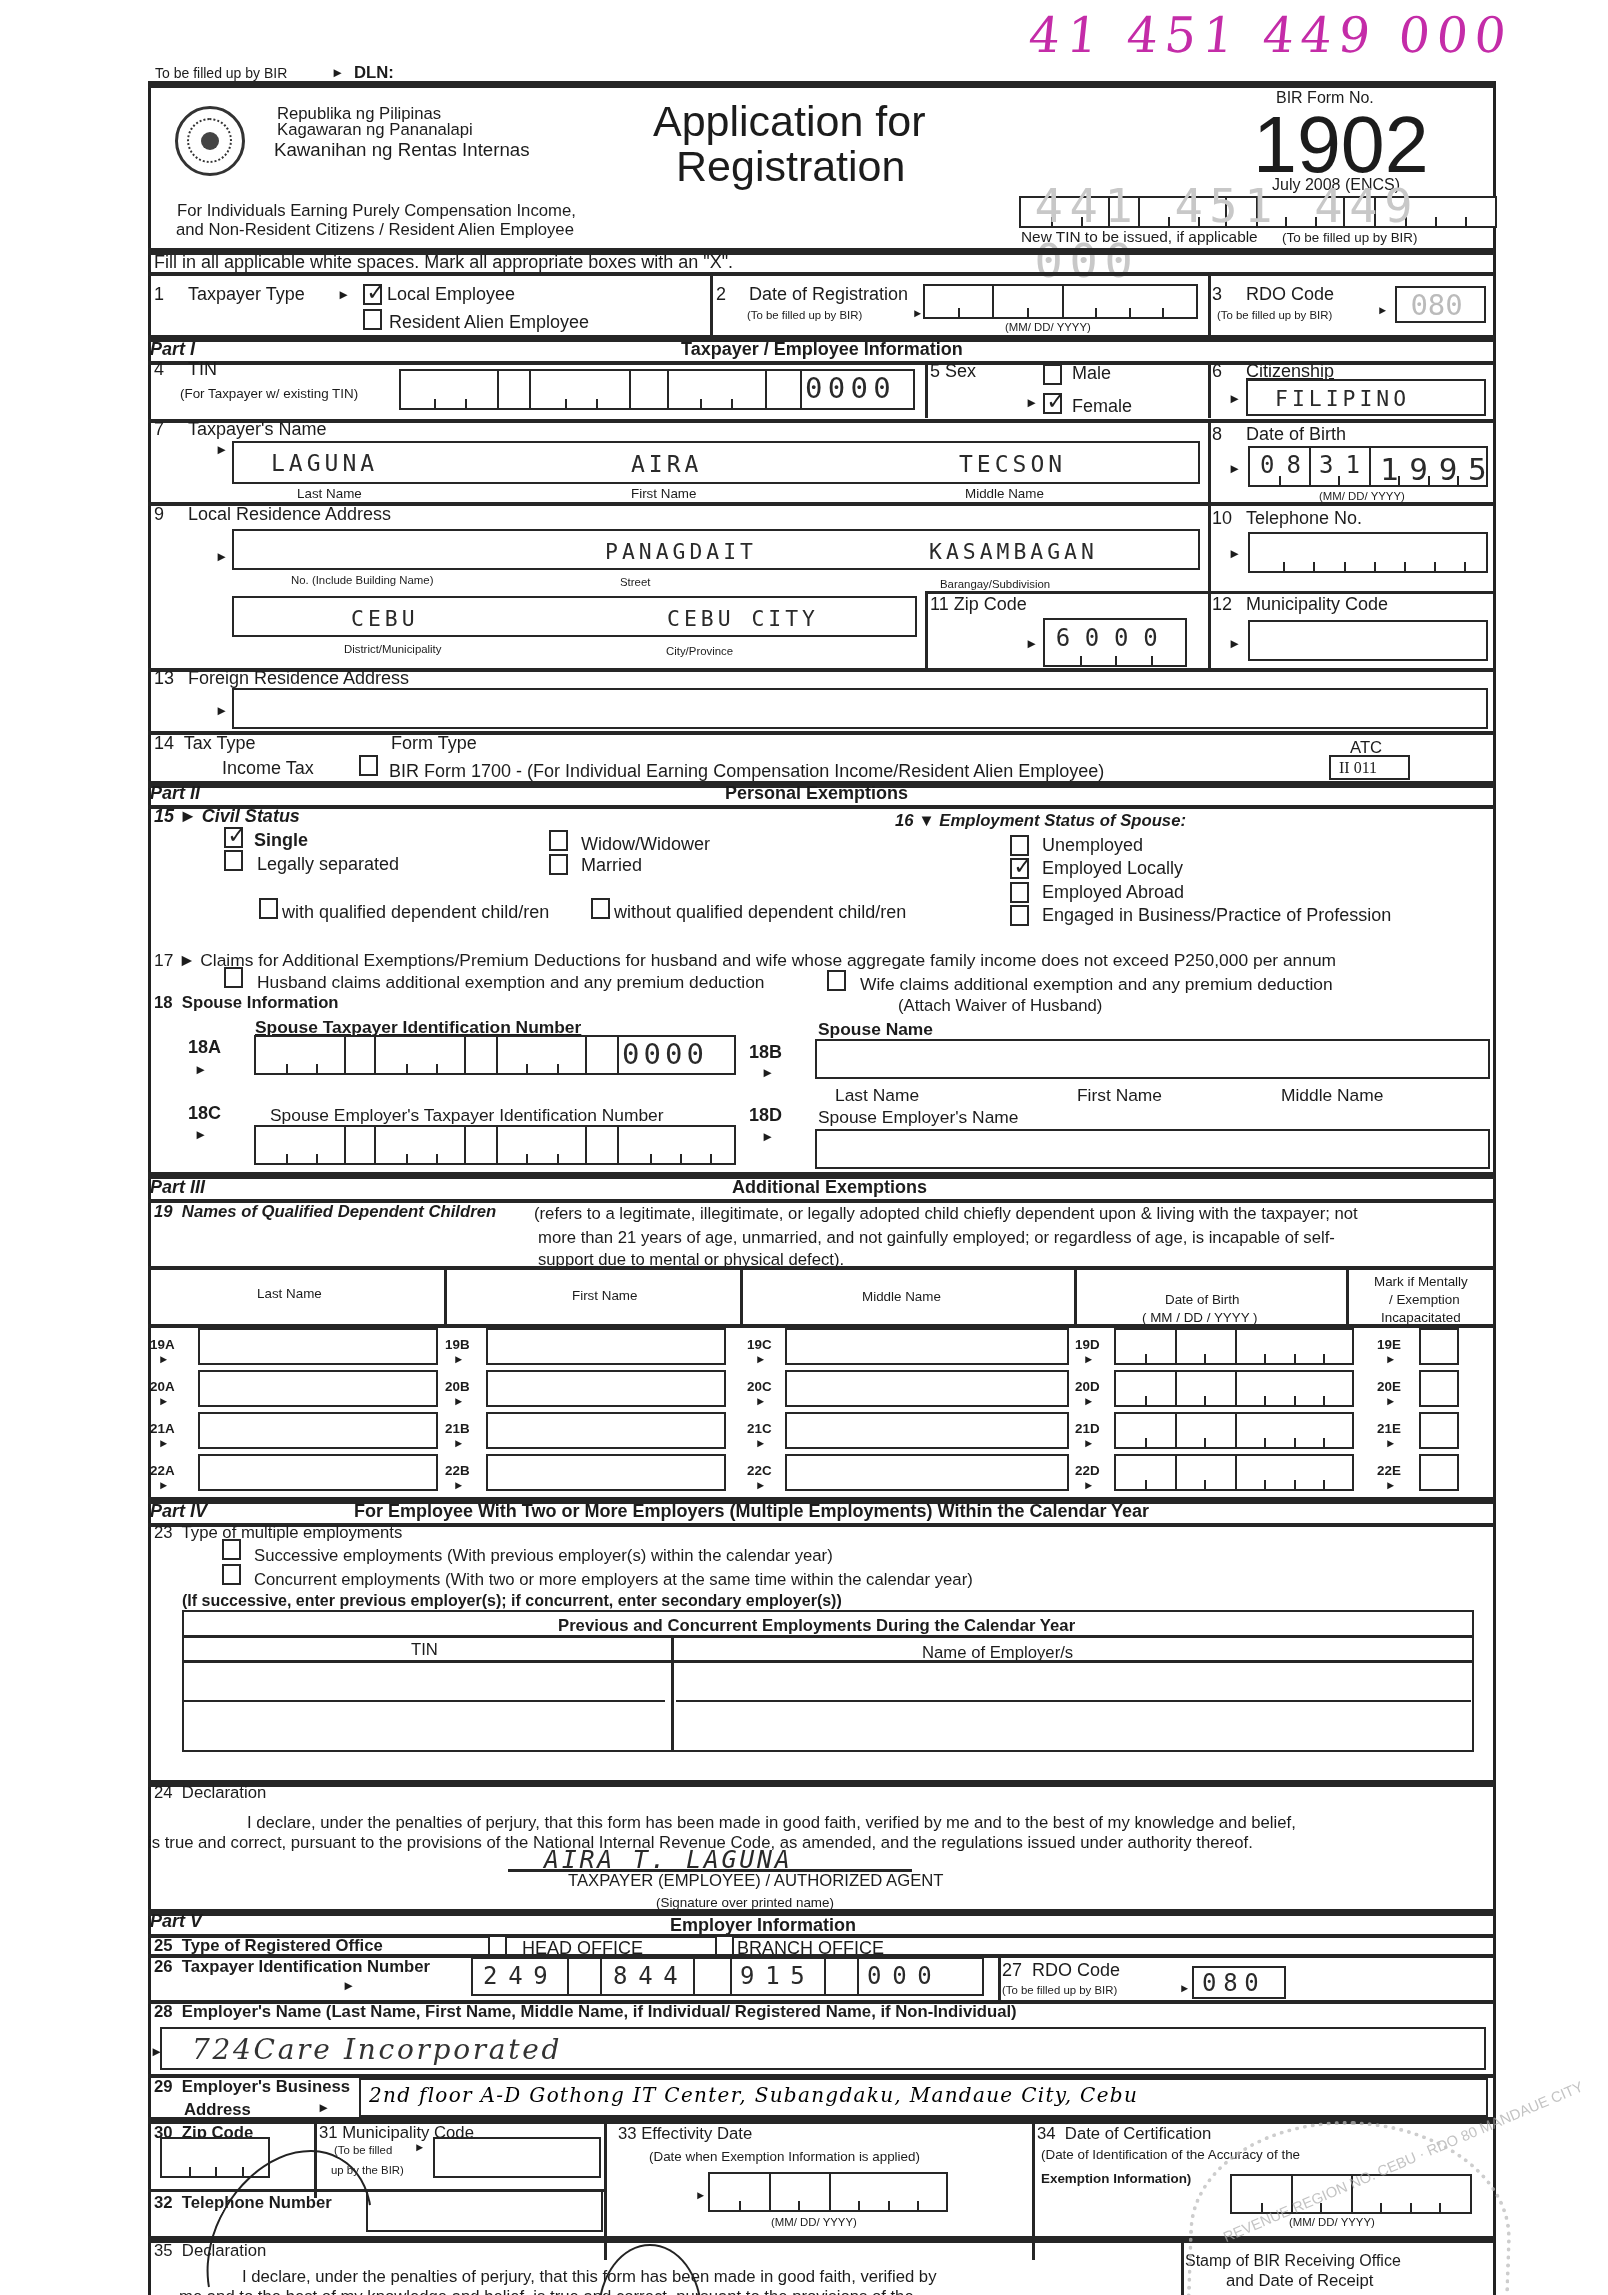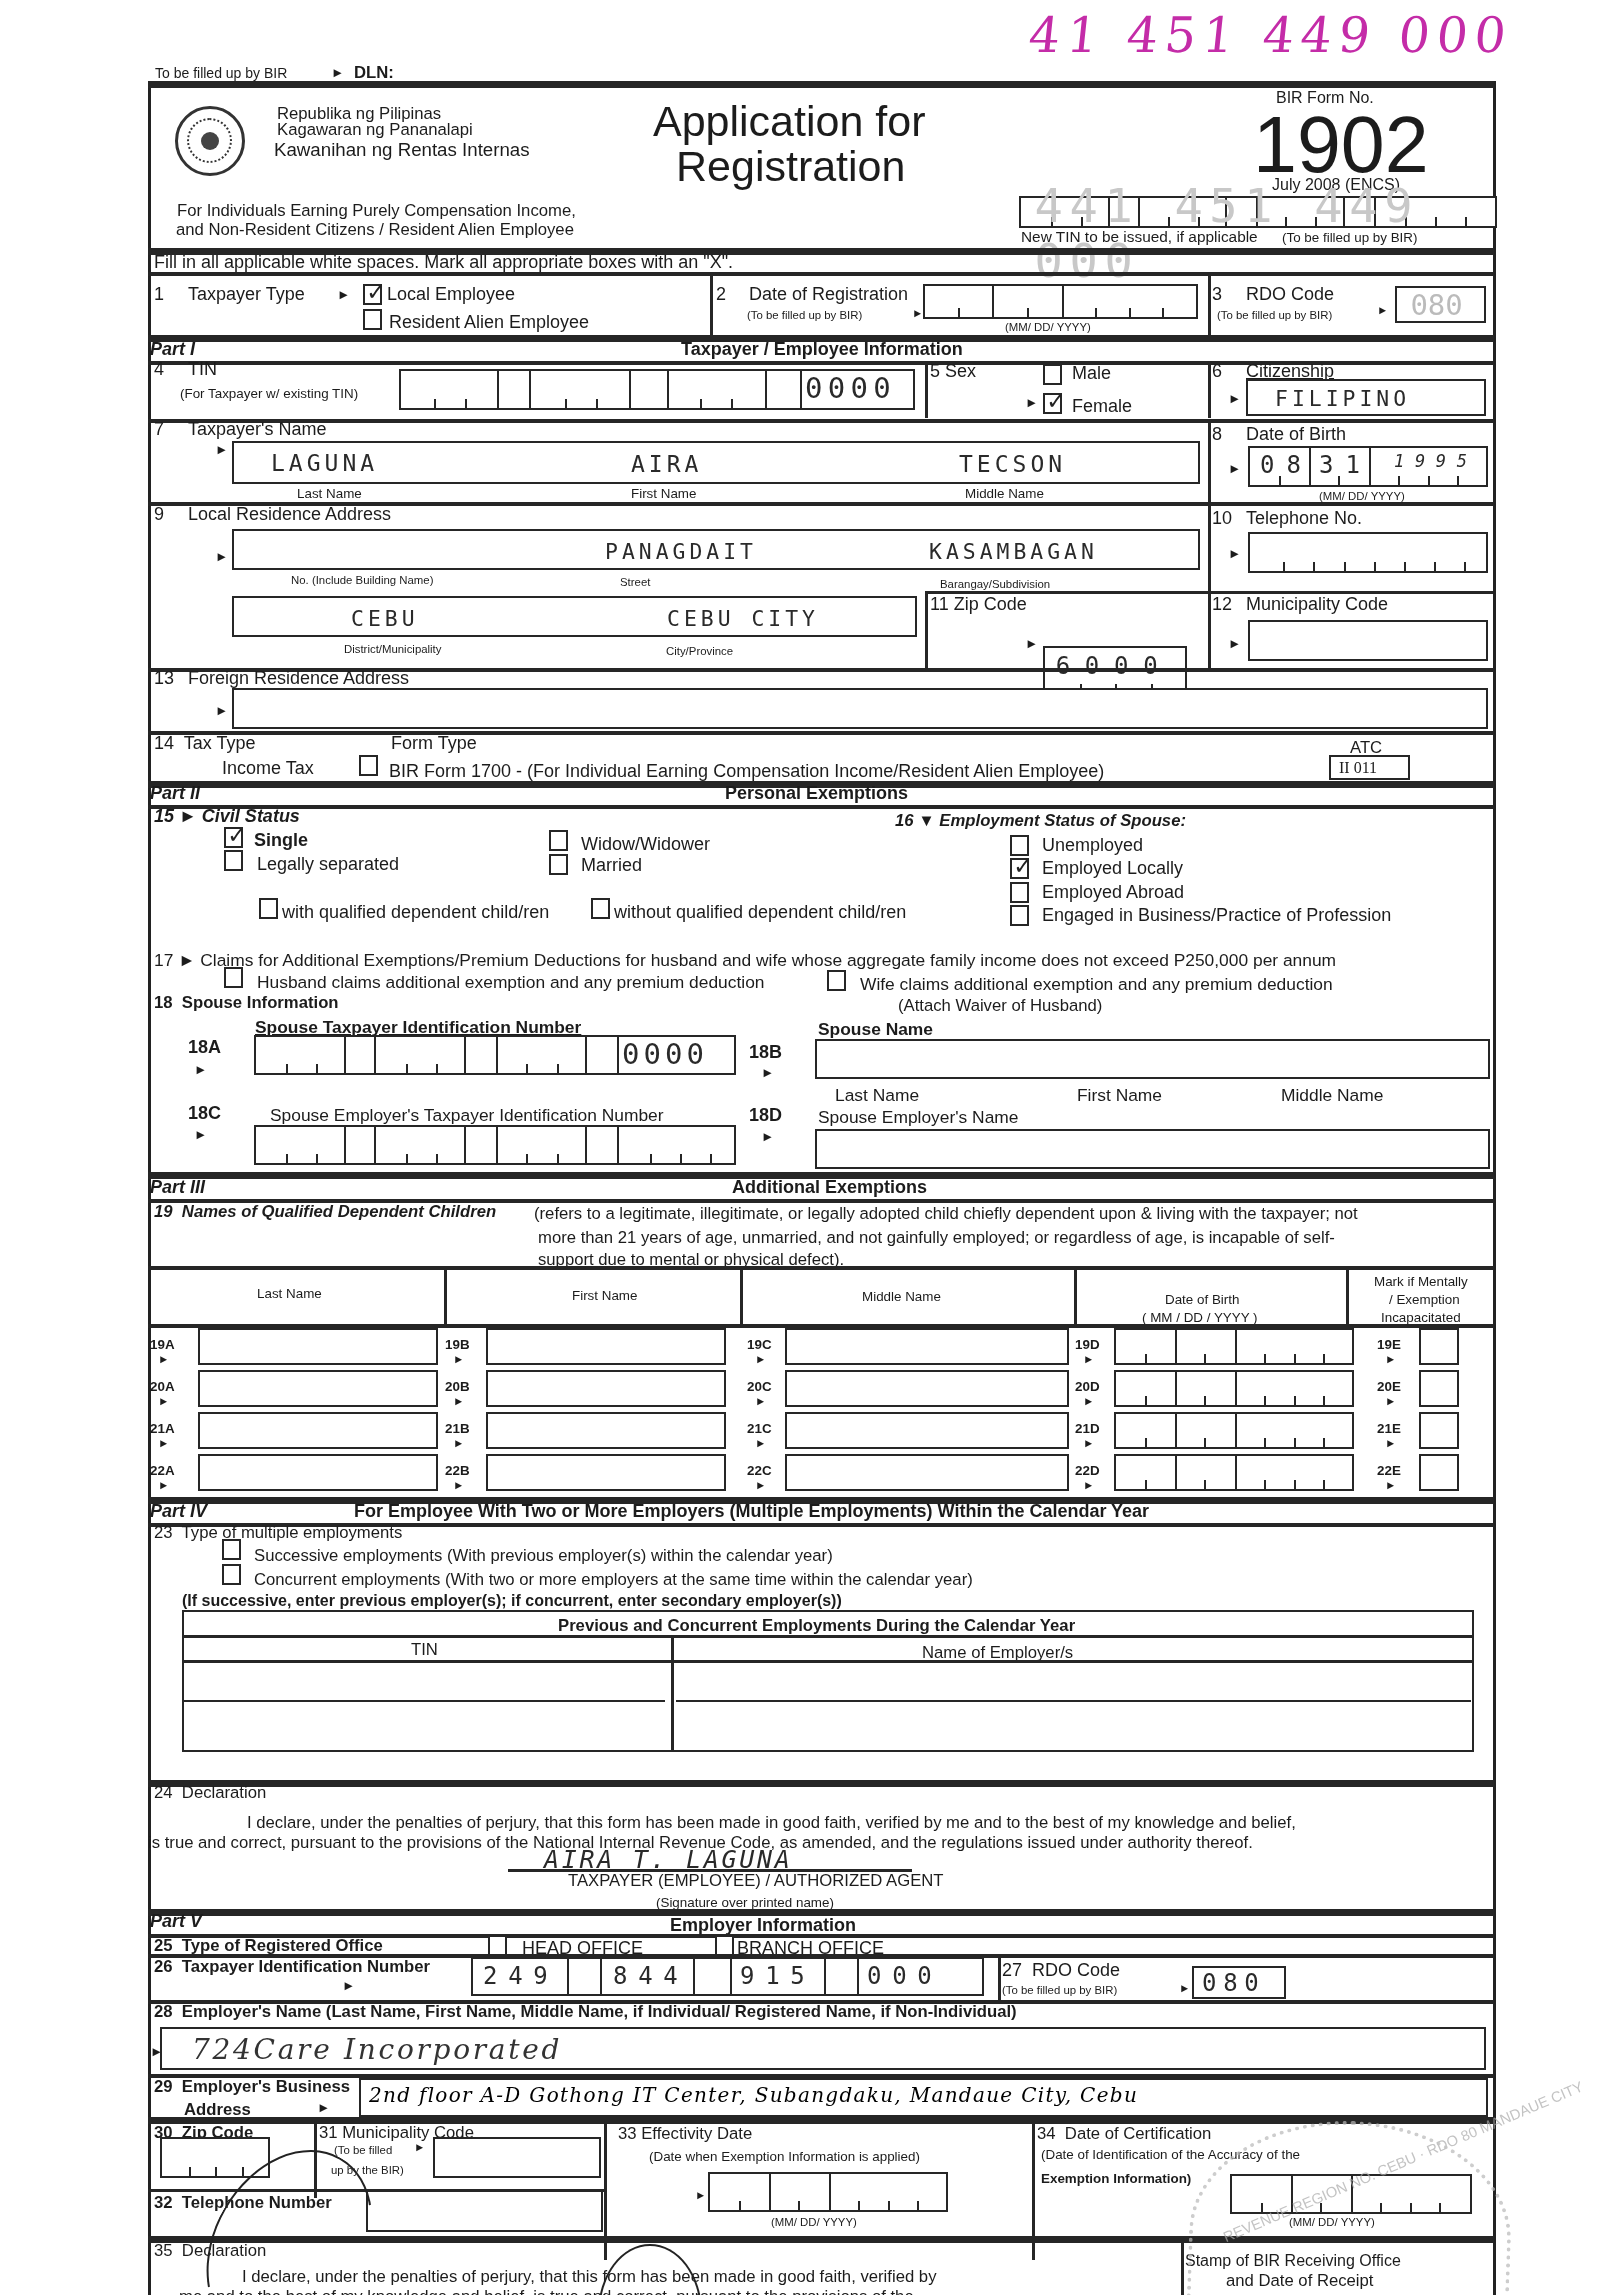"1995" span.abs { font-size: 17px -> 31px; font-style: italic -> none; left: 144px -> 130px }
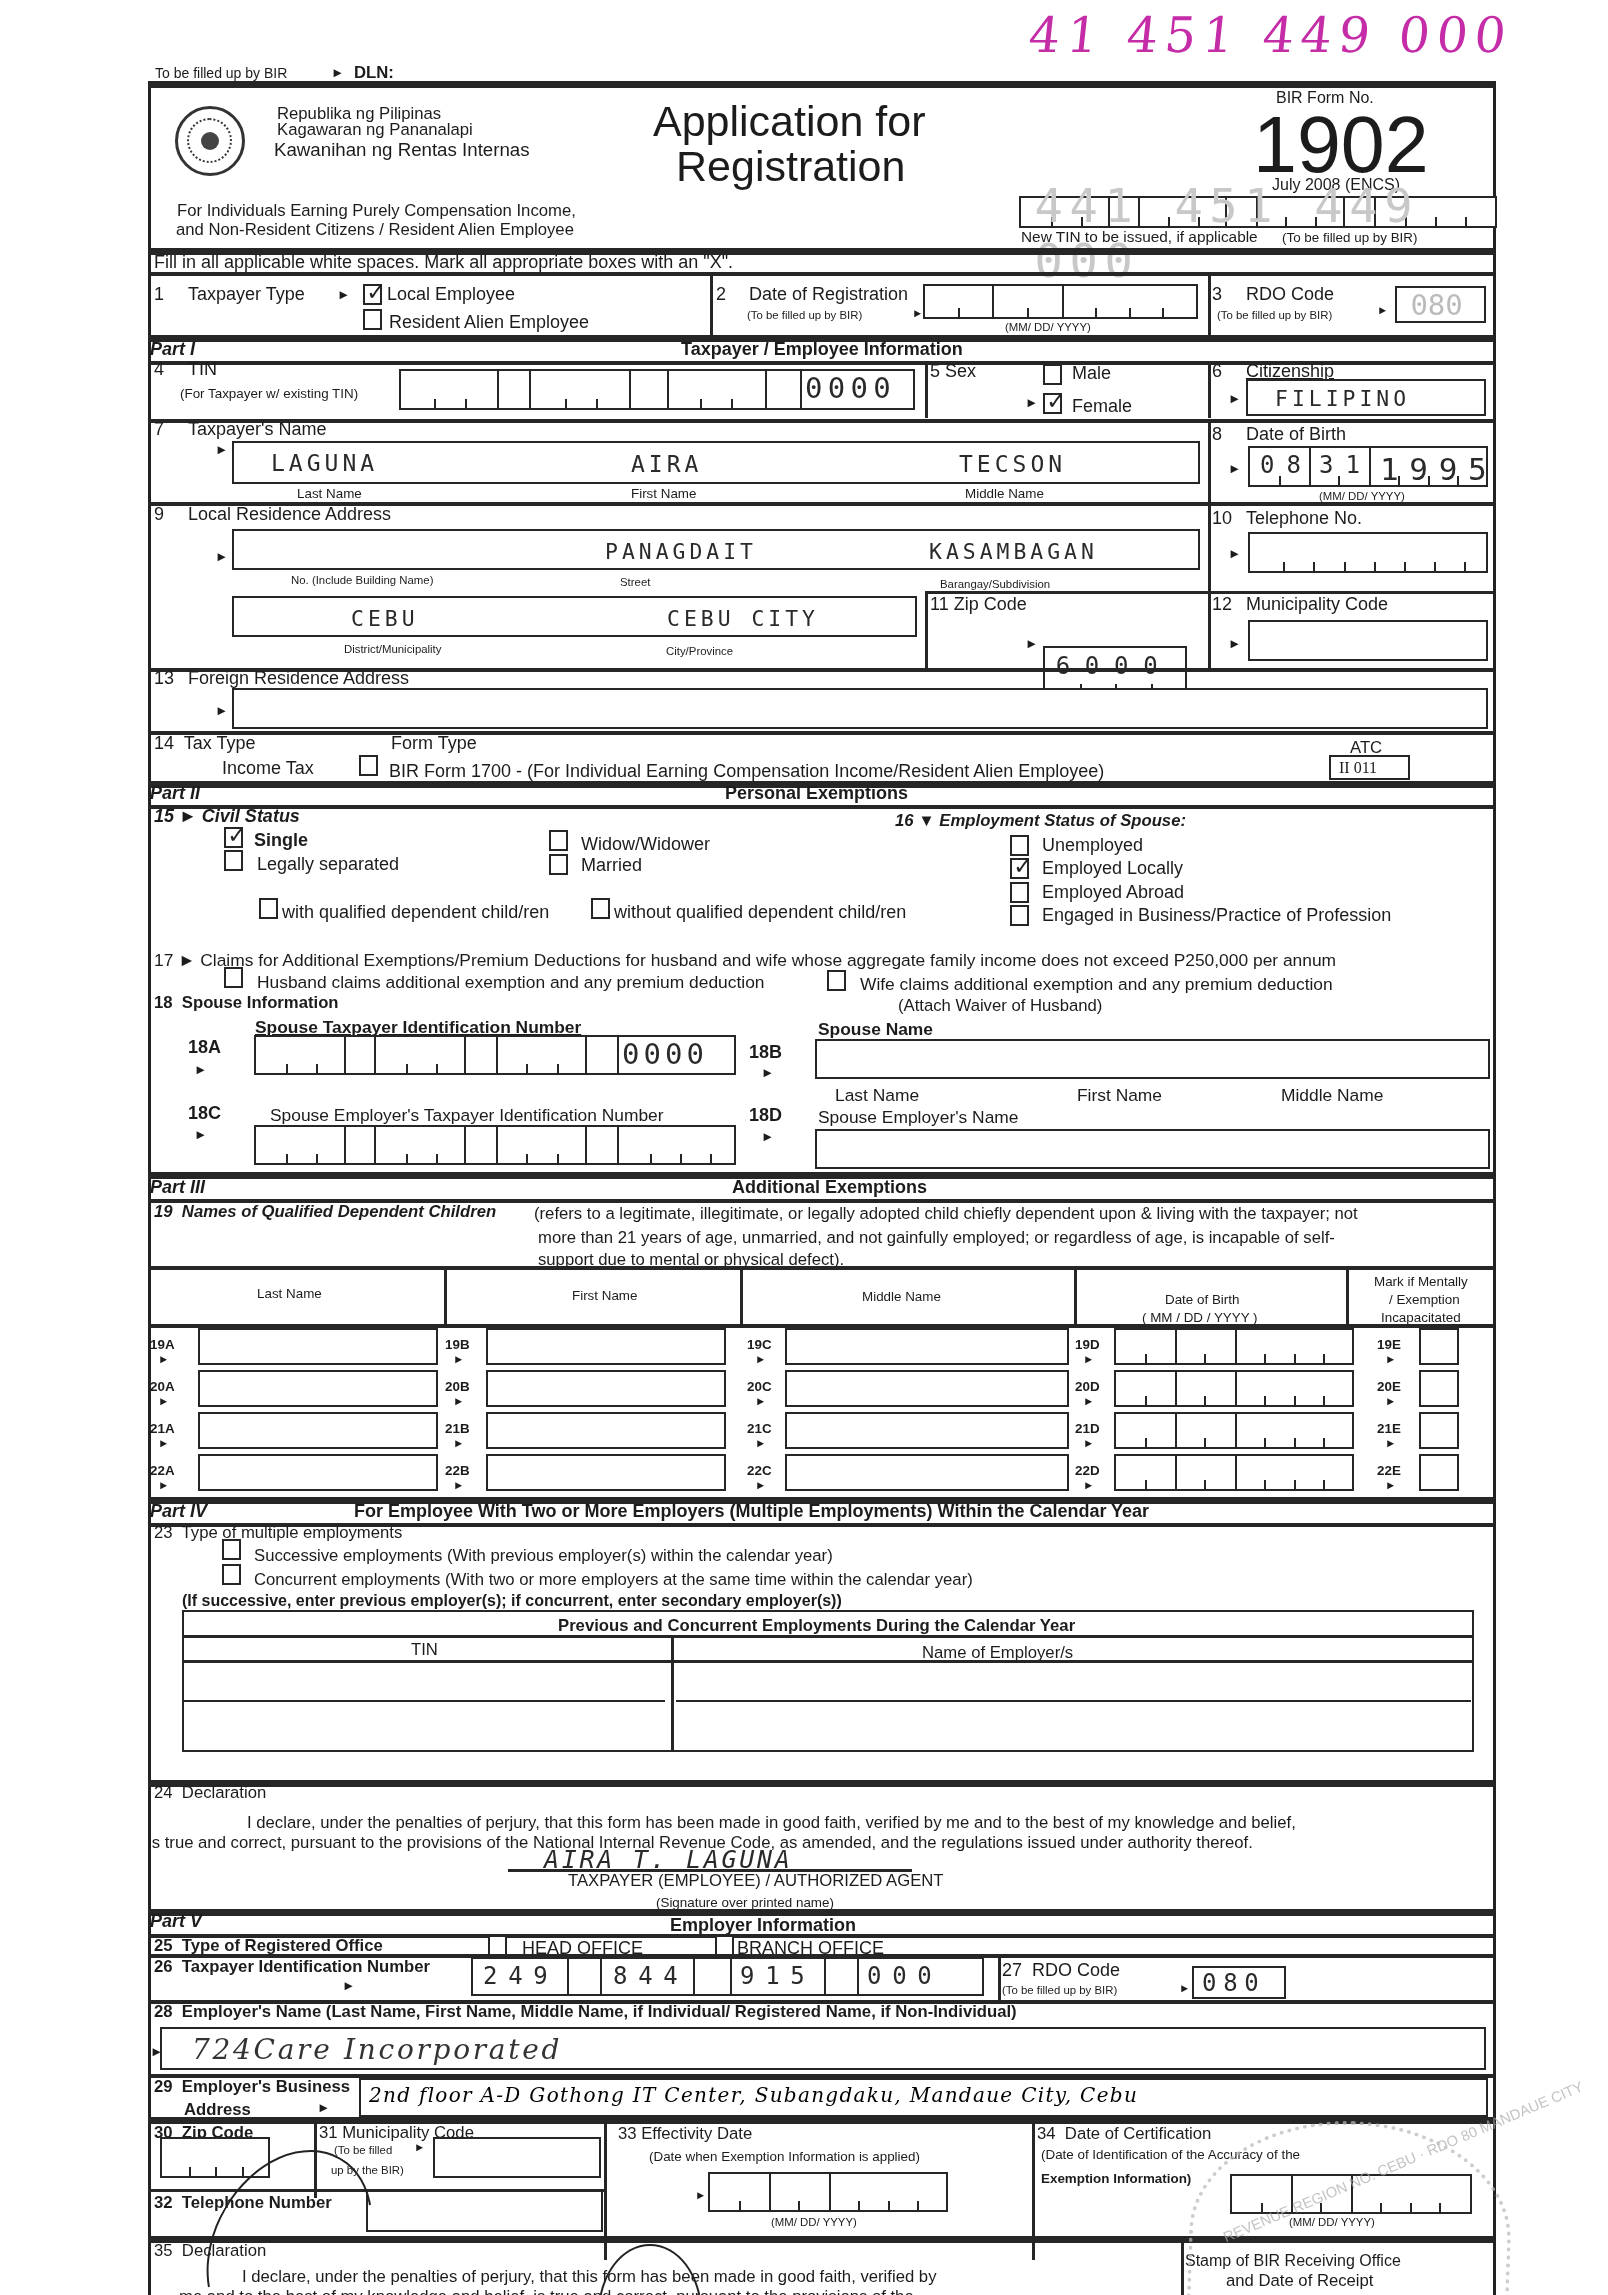"6000" div.box { margin-top: 28px -> none }
